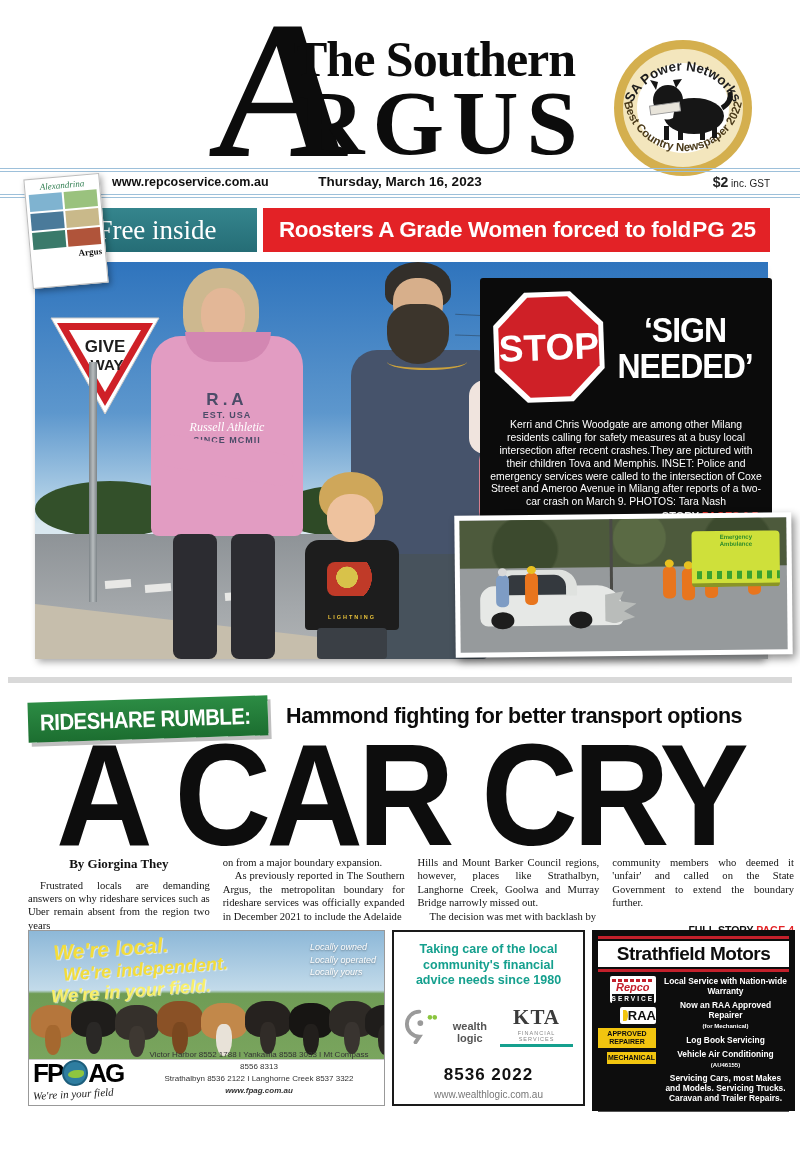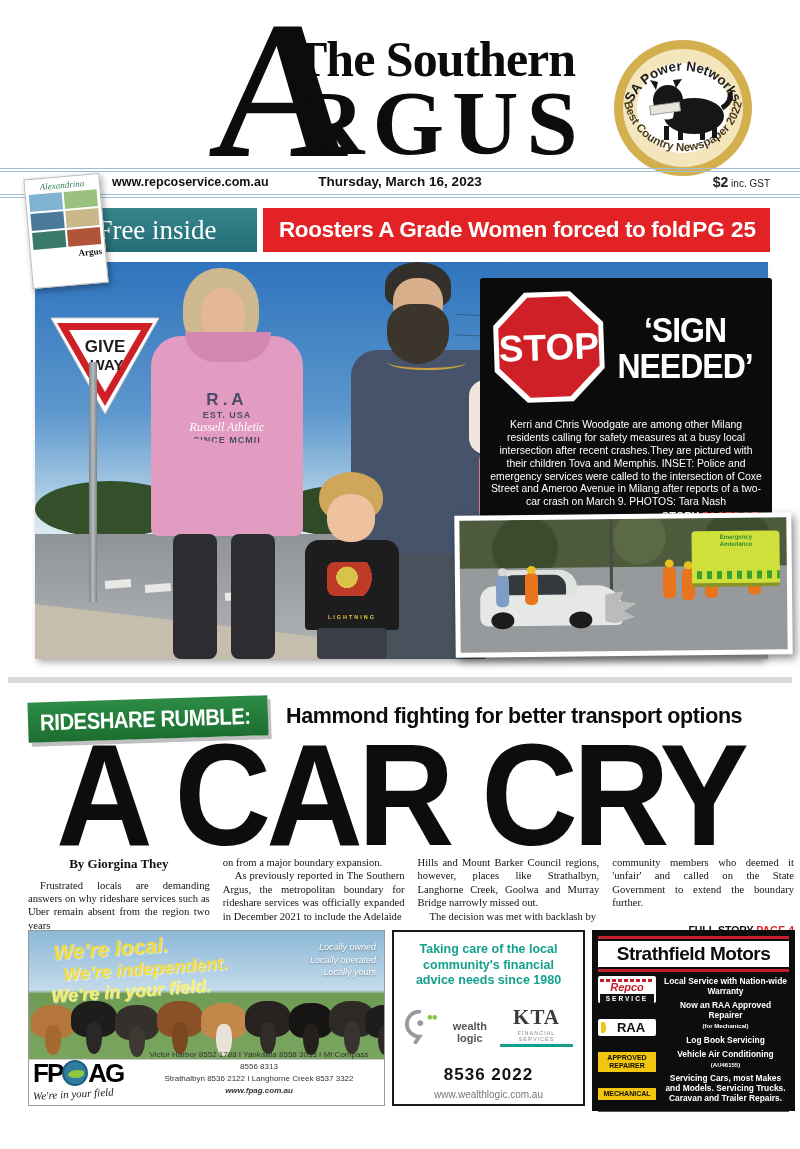"Locally owned" .fpag-right { text-align: right -> left }
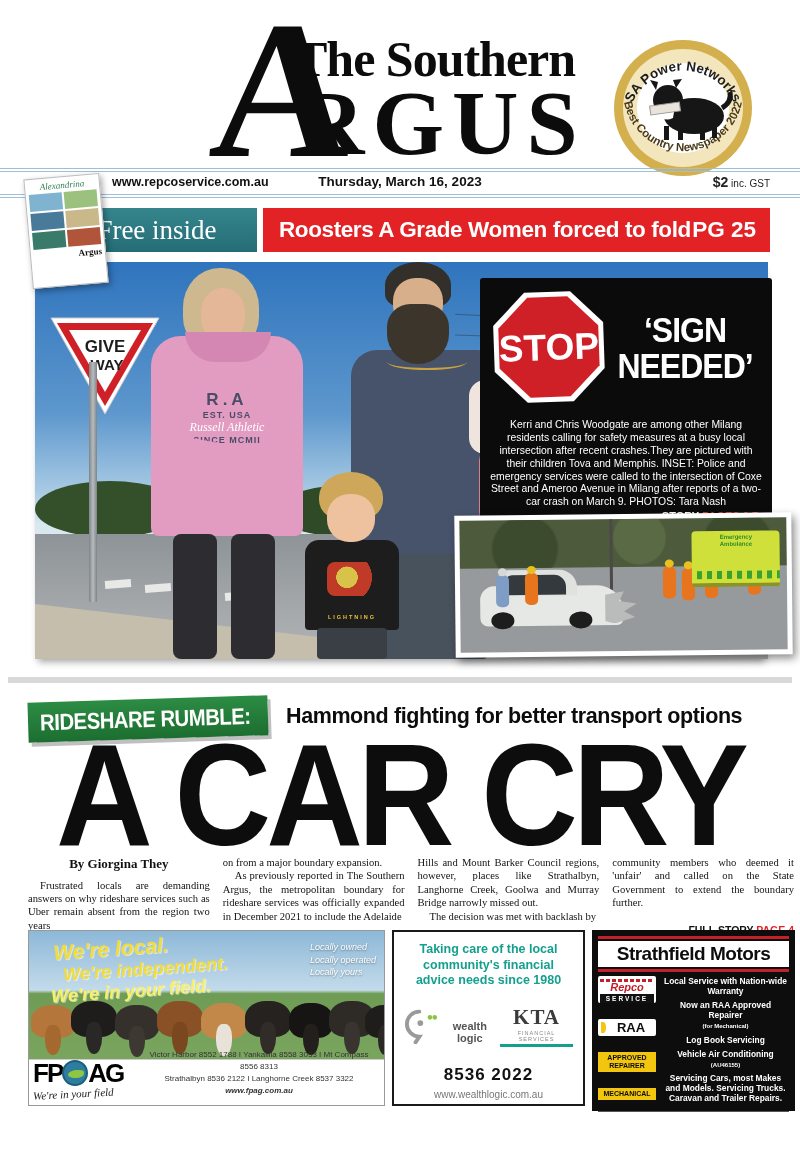"Repco" .st-logos { align-items: none -> flex-end; gap: 16px -> 4px }
